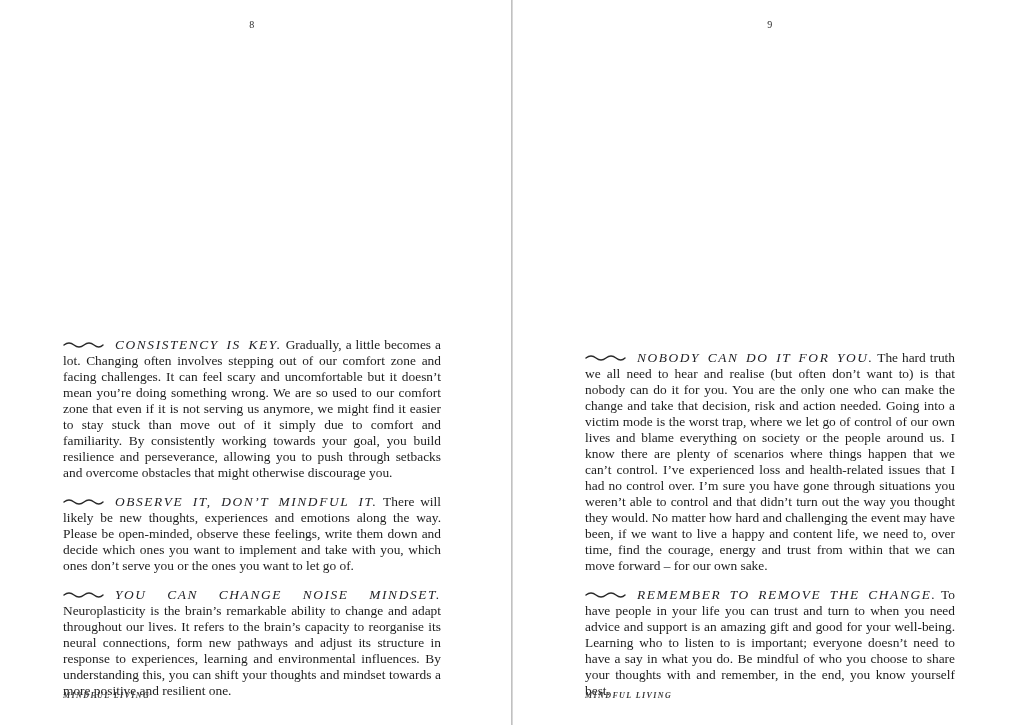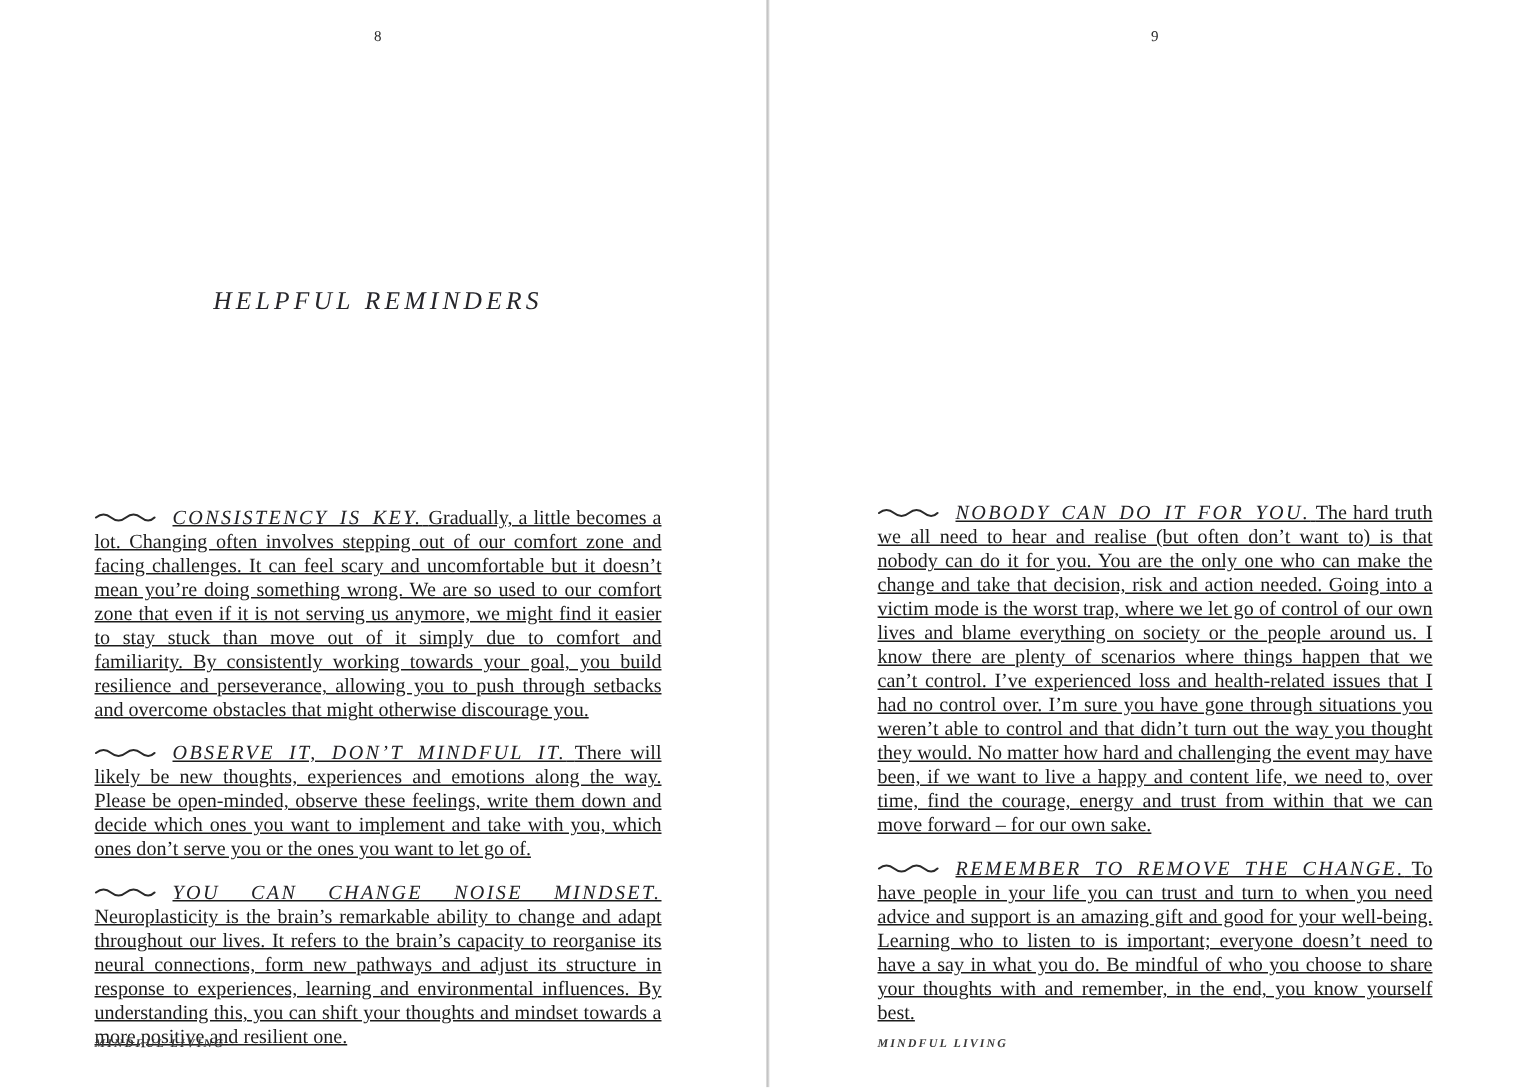"HELPFUL REMINDERS" h1.chapter { html: <h1>HELPFUL REMINDERS</h1> -> none }
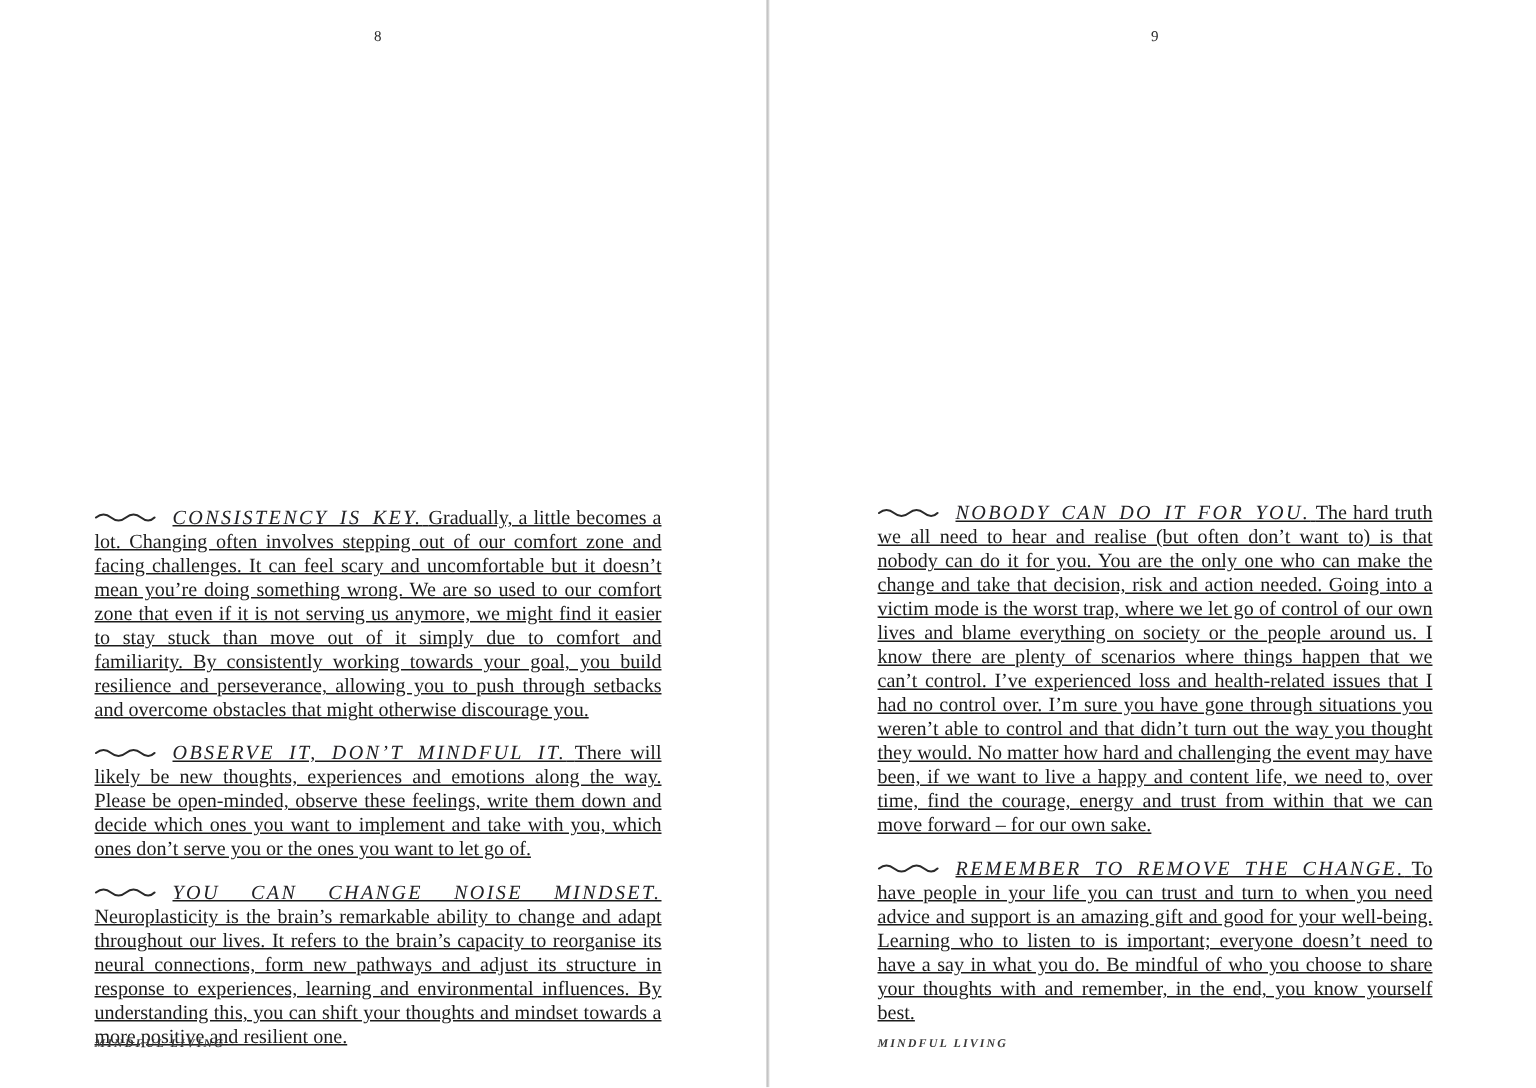"CONSISTENCY IS KEY. Gradually, a" p.section { text-decoration: underline -> none }
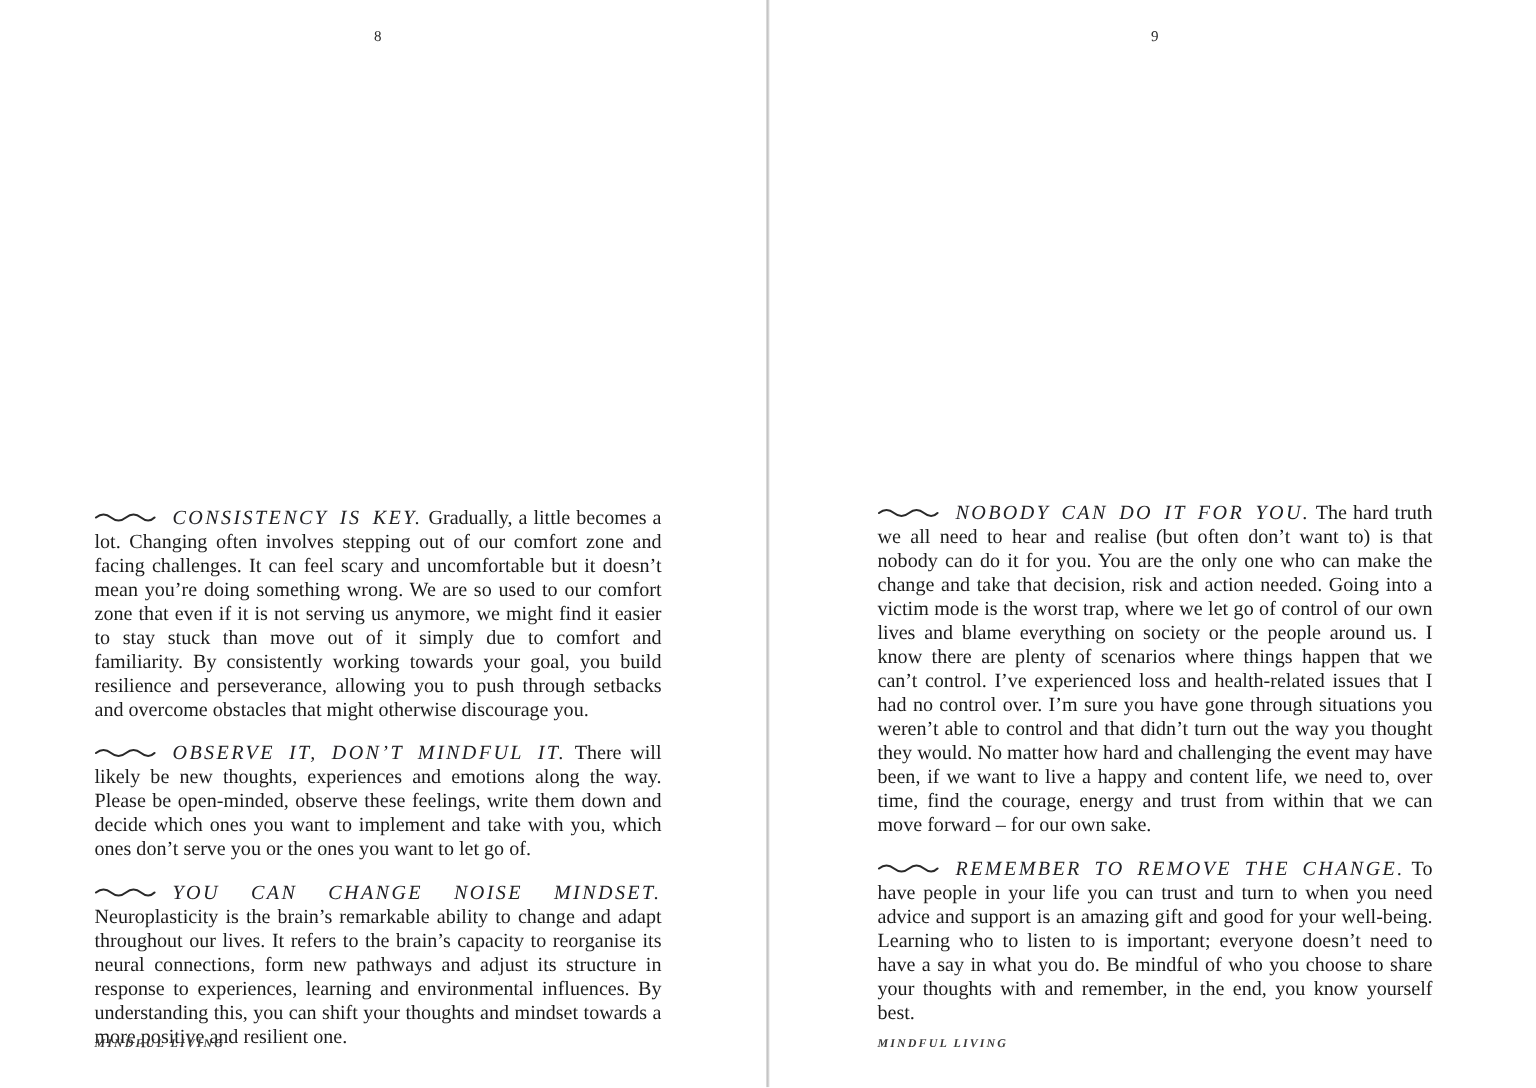"NOBODY CAN DO IT FOR" .page-right .textblock { top: 334px -> 350px }
